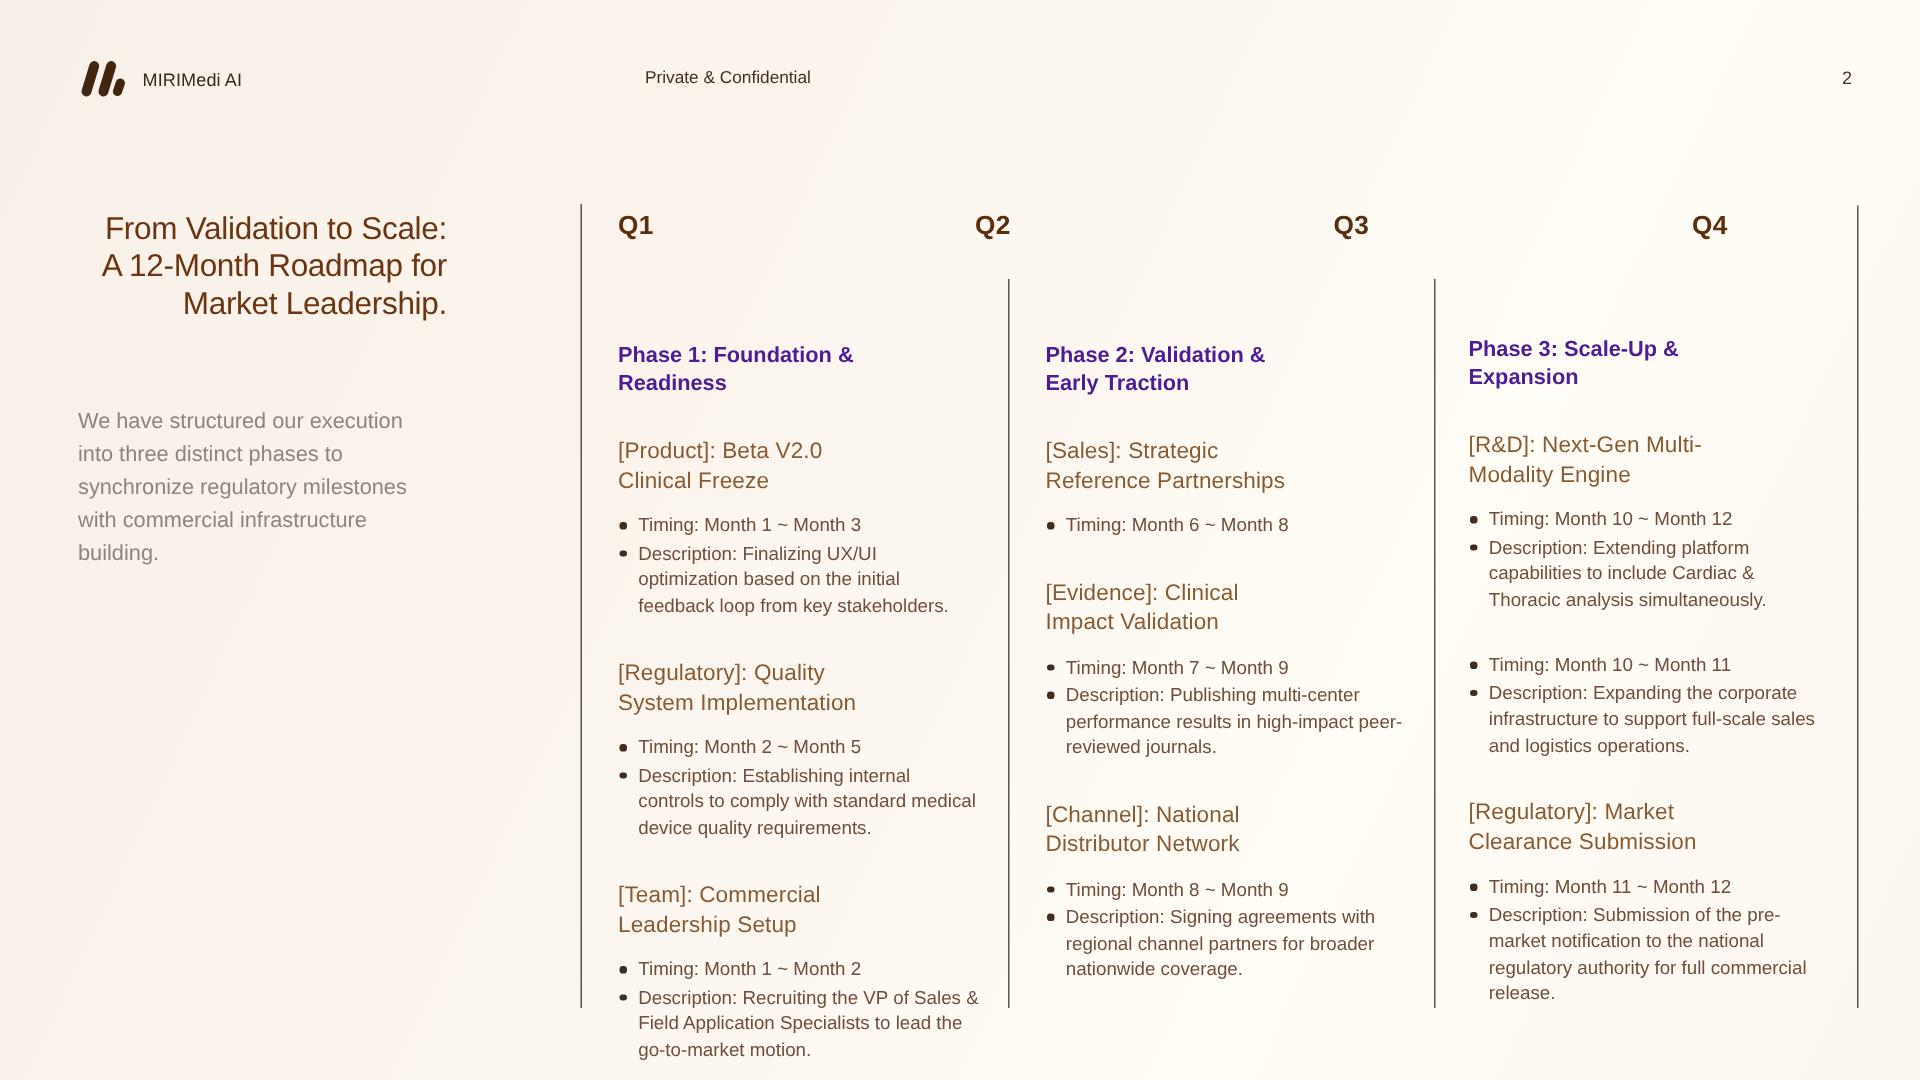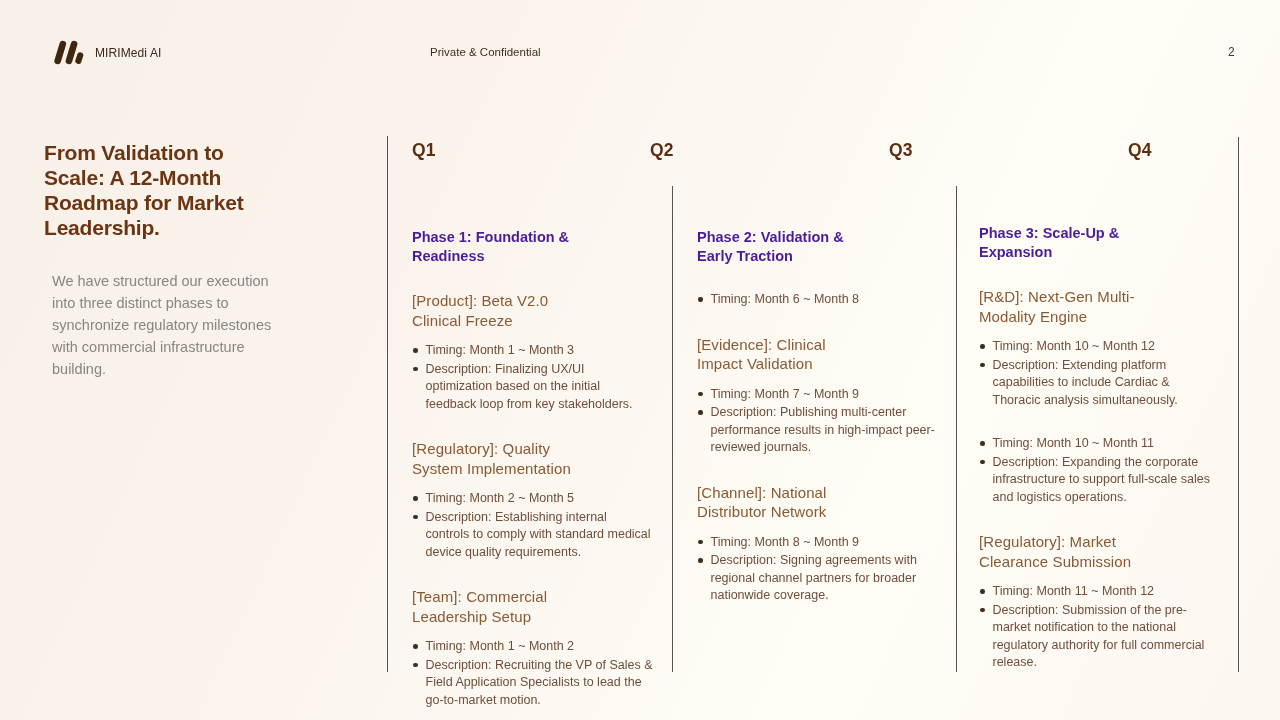"From Validation to Scale: A" .intro-title { font-weight: bold -> normal; left: 44px -> 56px; text-align: none -> right }
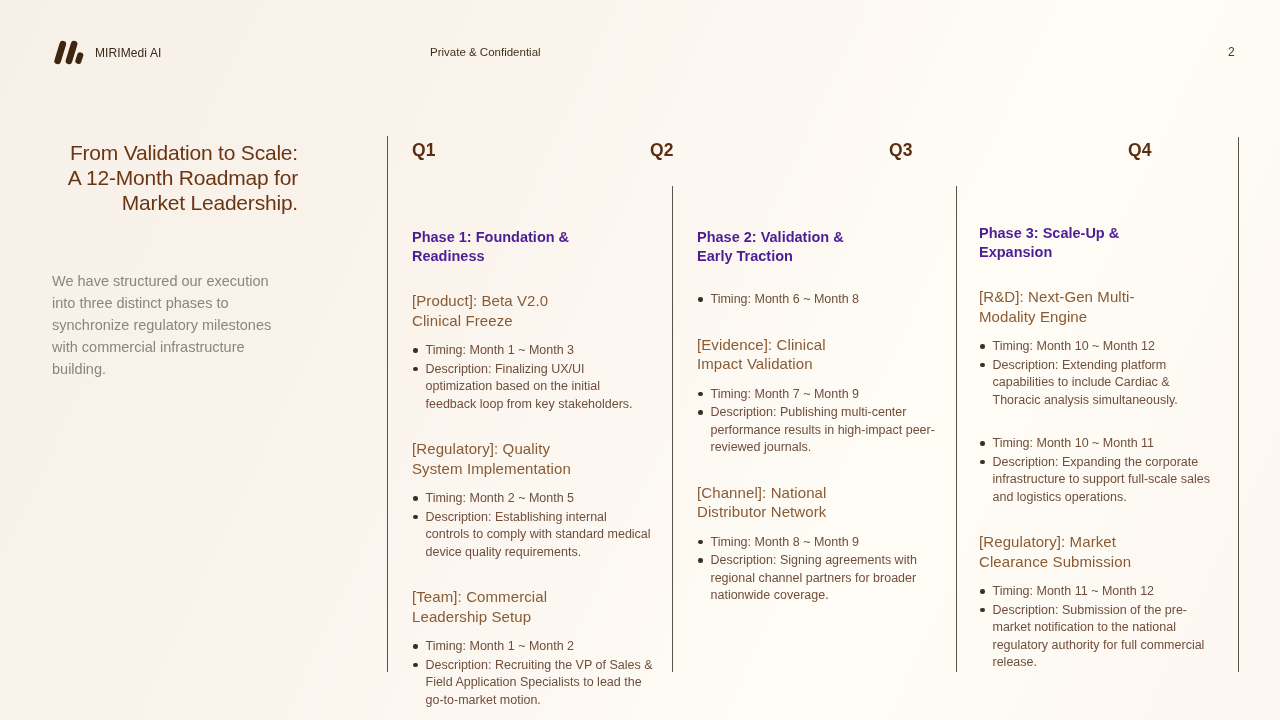"[Sales]: Strategic Reference" div.item-title { html: none -> <div>[Sales]: Strategic Reference Partnerships</div> }
